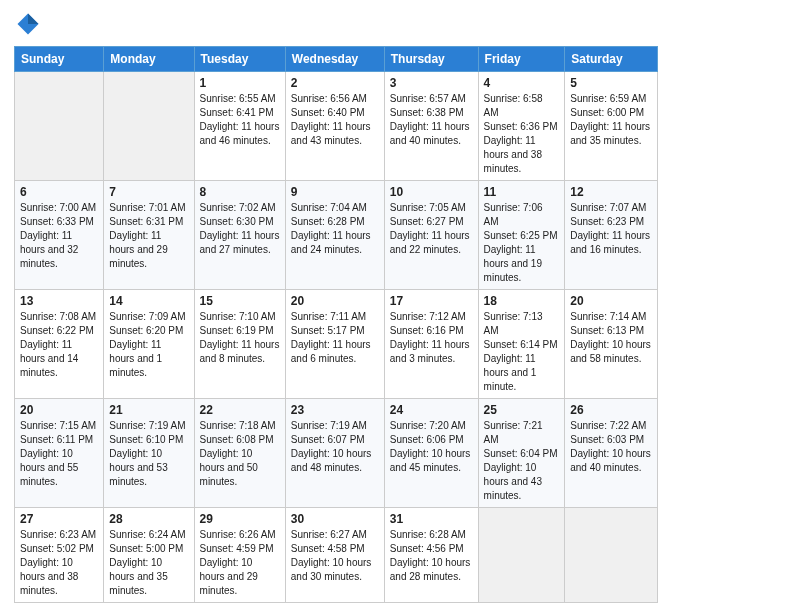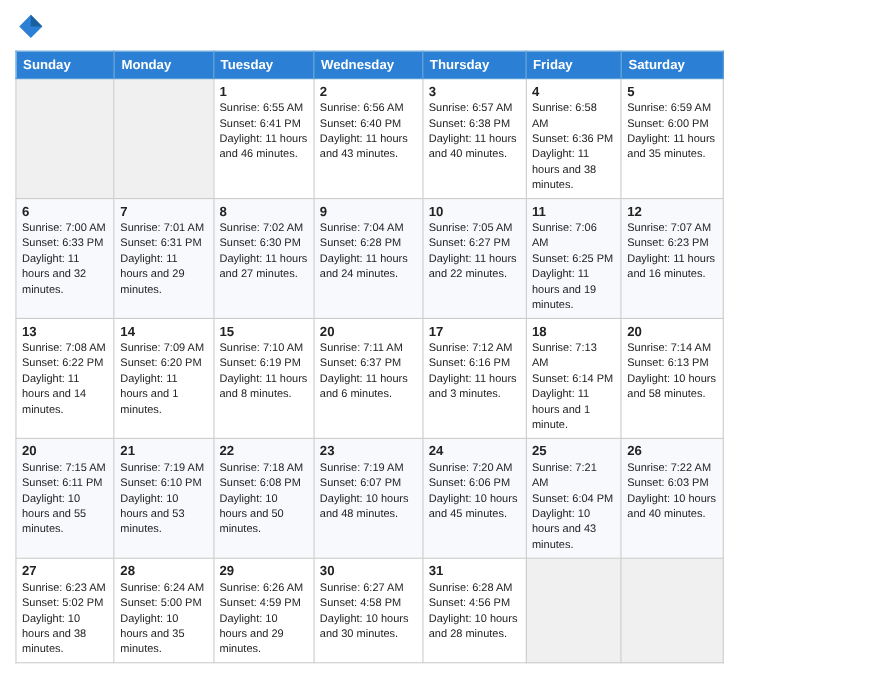"Sunset: 6:37 PM" div { text: 6:37 -> 5:17 }
